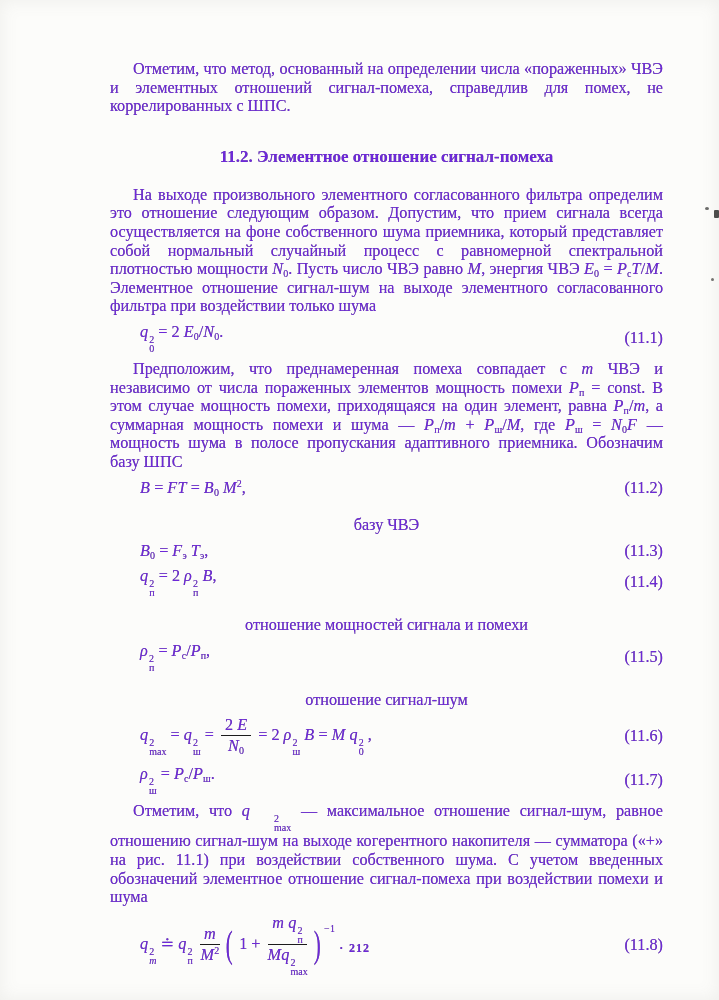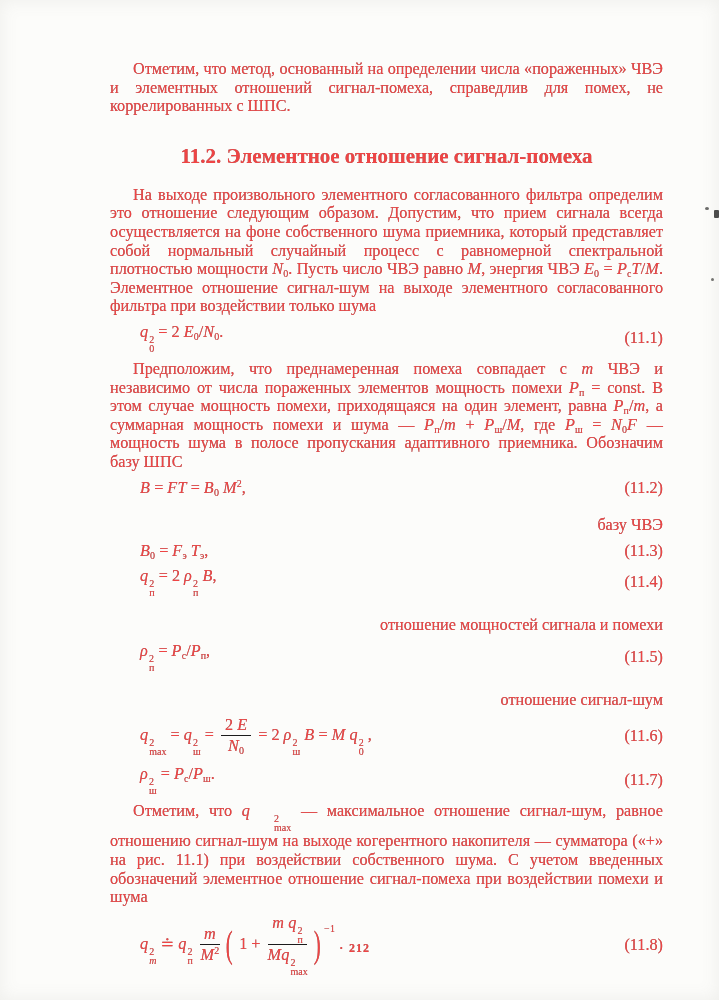"Отметим, что метод, основанный на" .page { color: #ef4444 -> #6d28d9 }
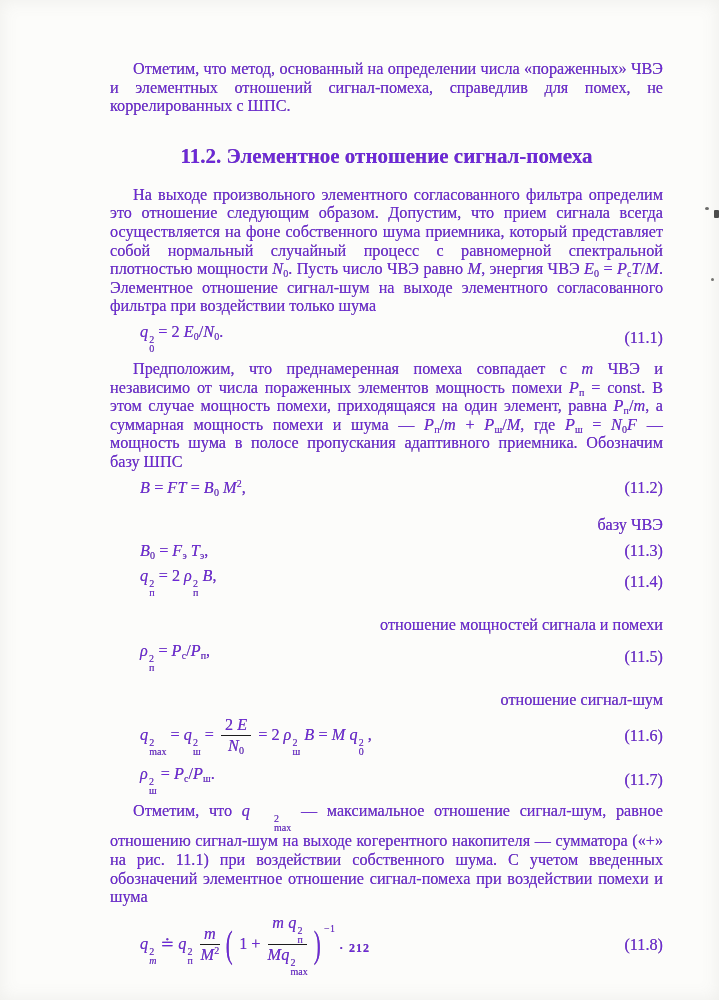"11.2. Элементное отношение сигнал-помеха" h3.head { font-size: 21px -> 17px }
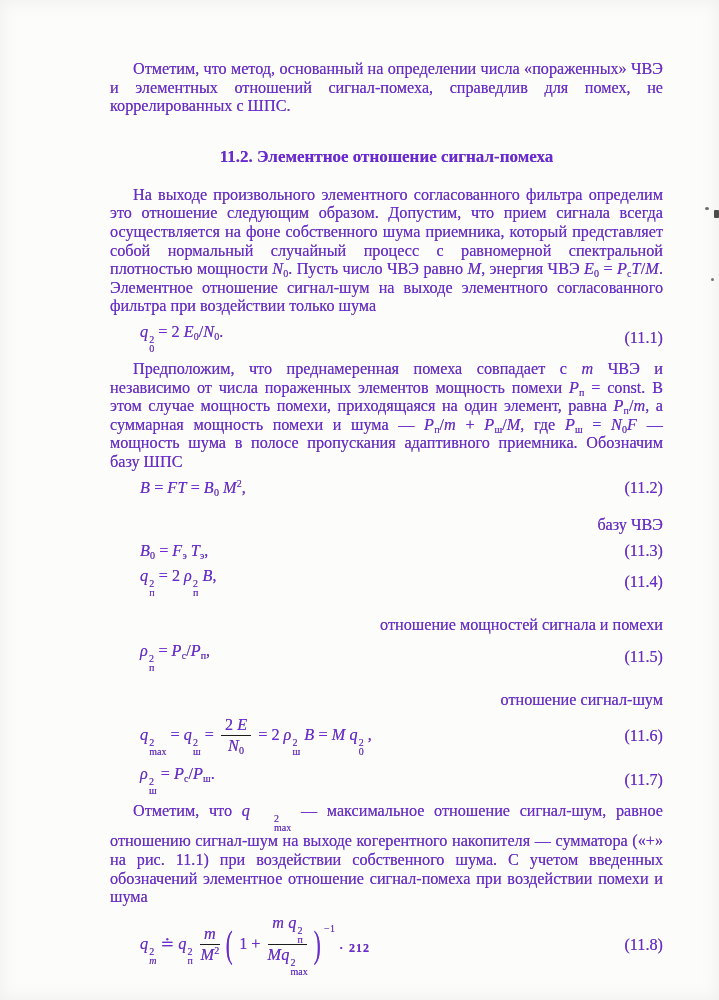"базу ЧВЭ" p.lead { text-align: right -> center }
